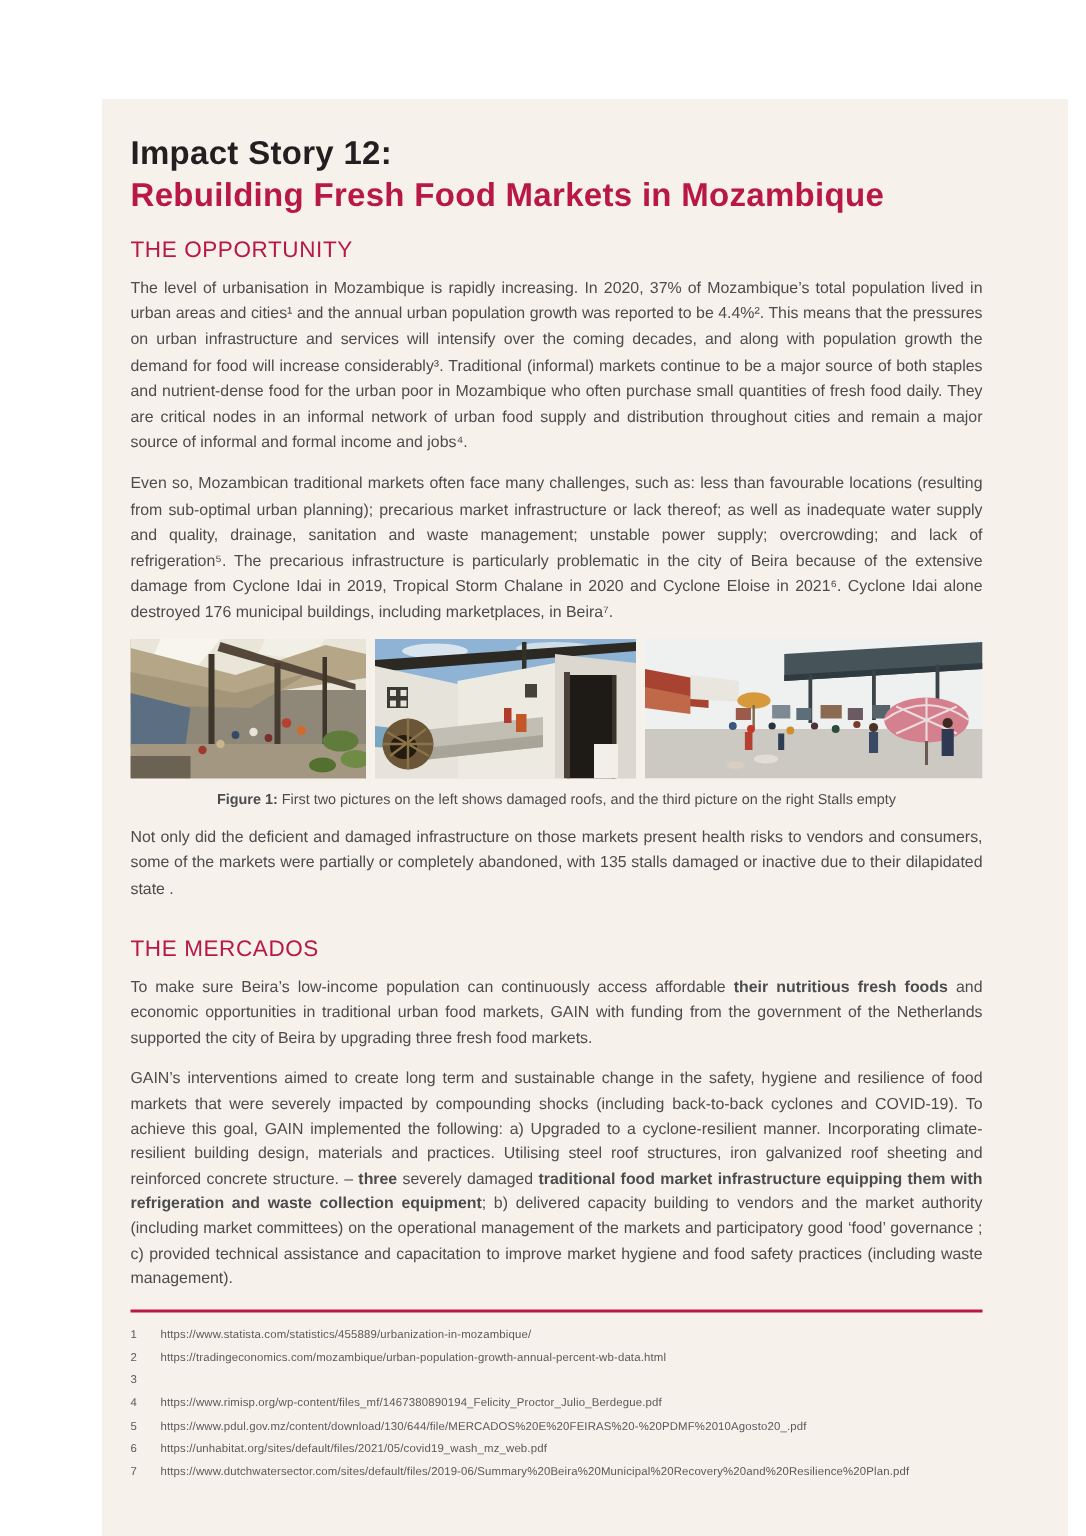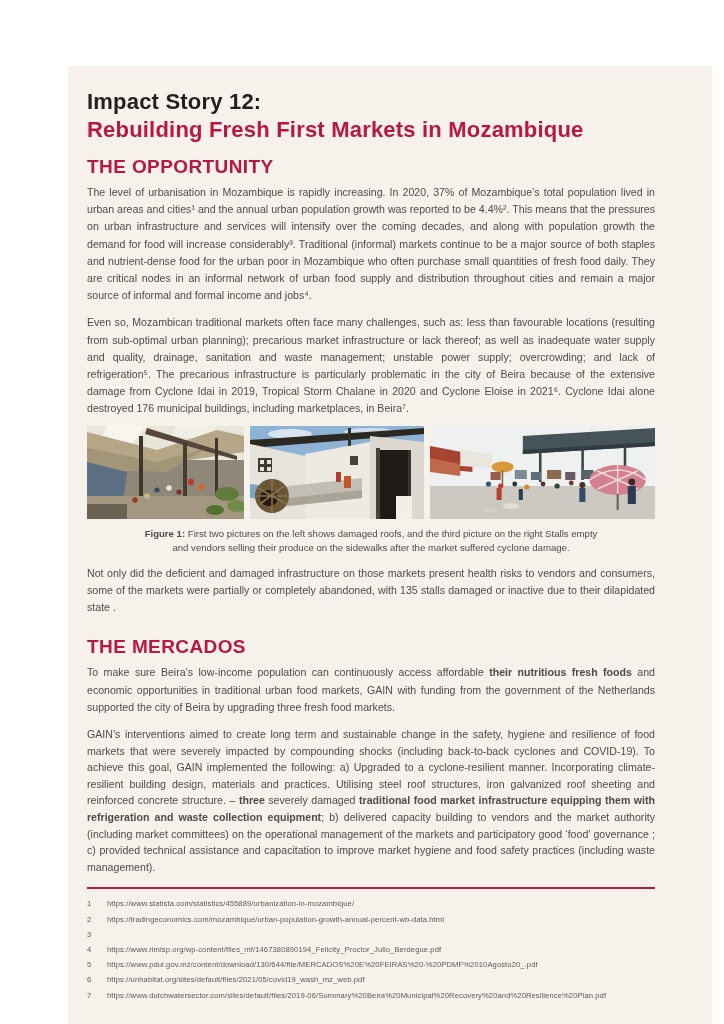"Rebuilding Fresh First Markets in" span.line2 { text: First -> Food }
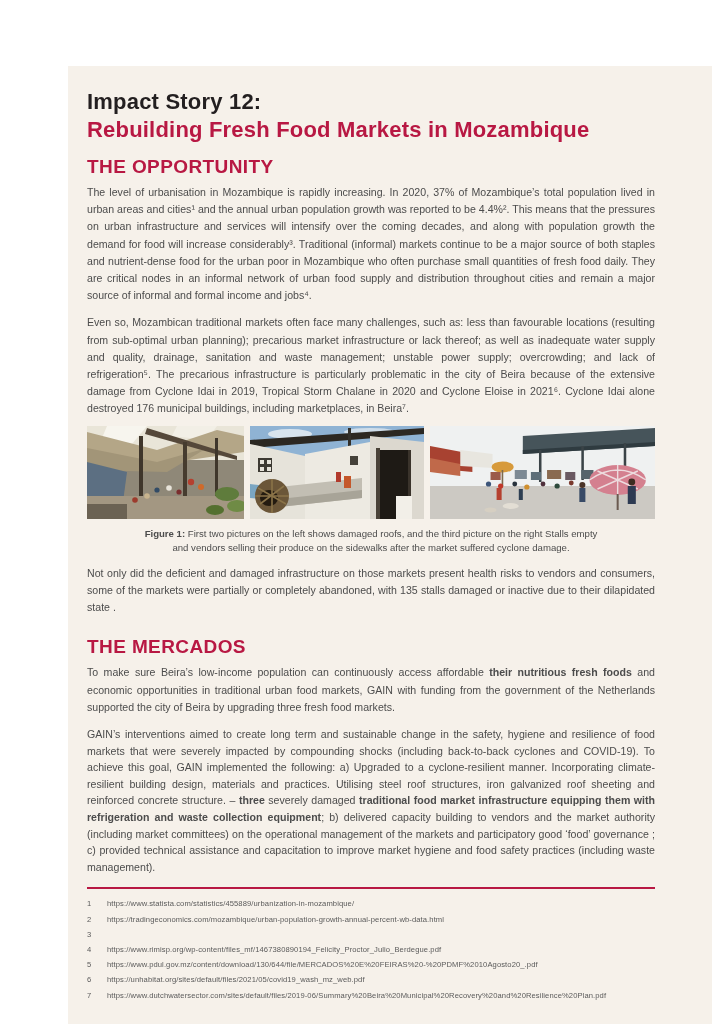"THE OPPORTUNITY" h2.section { font-size: 19px -> 15px; font-weight: bold -> normal }
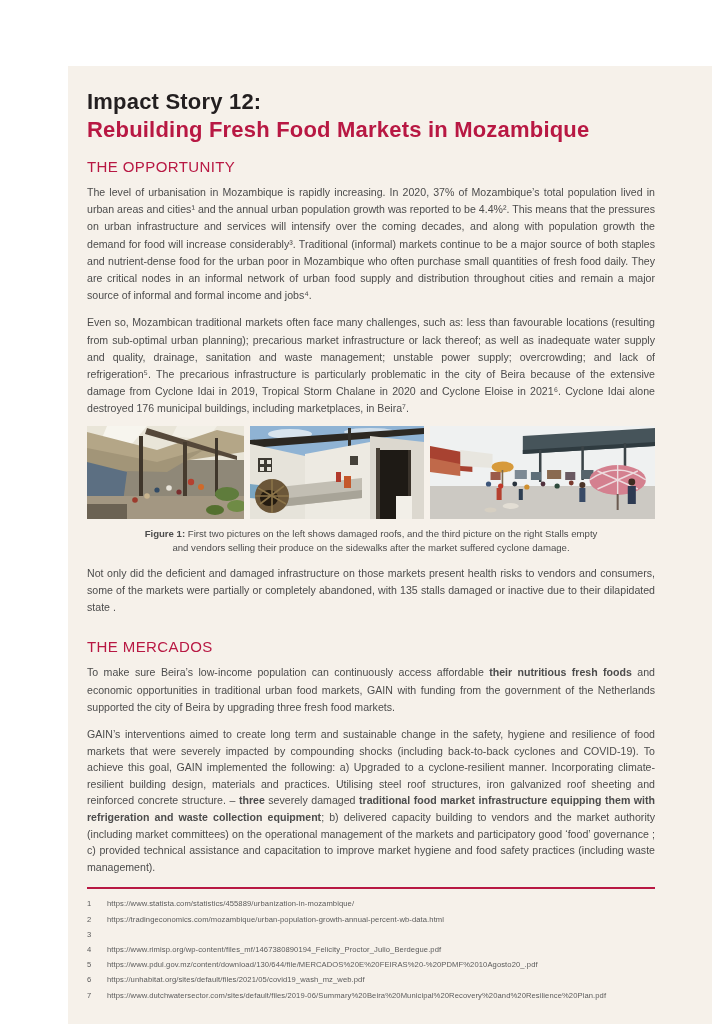"and vendors selling their produce" span { html: <span>and vendors selling their produce on the sidewalks after the market suffered cyclone damage.</span> -> none }
